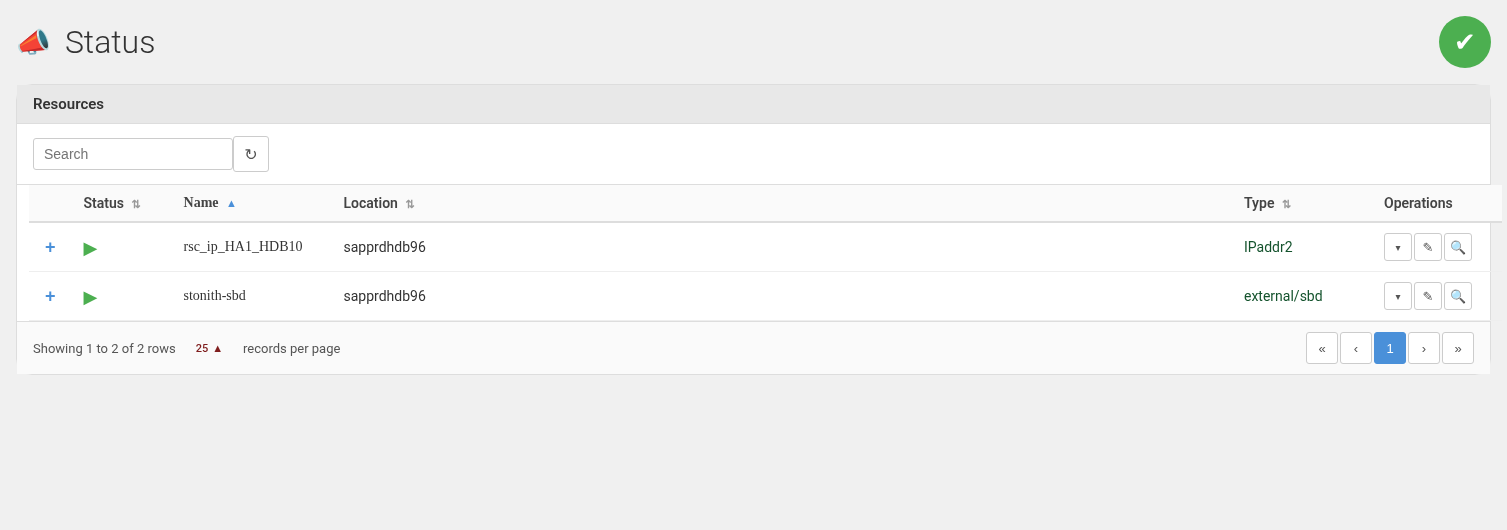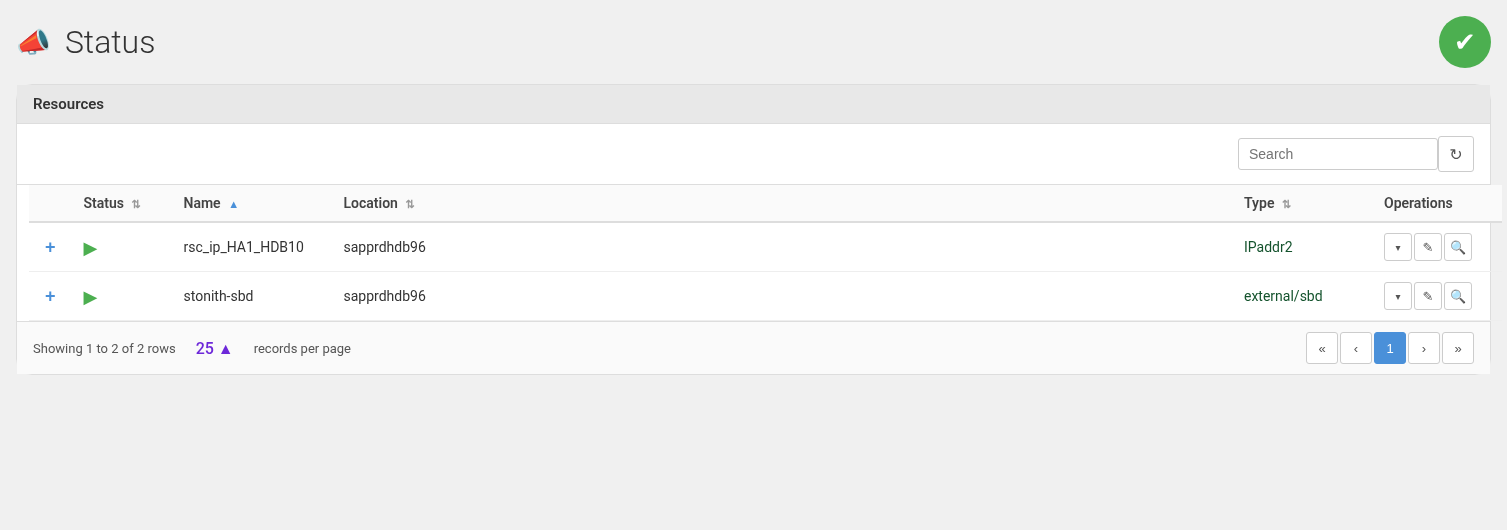"Search" .toolbar { justify-content: flex-end -> flex-start }
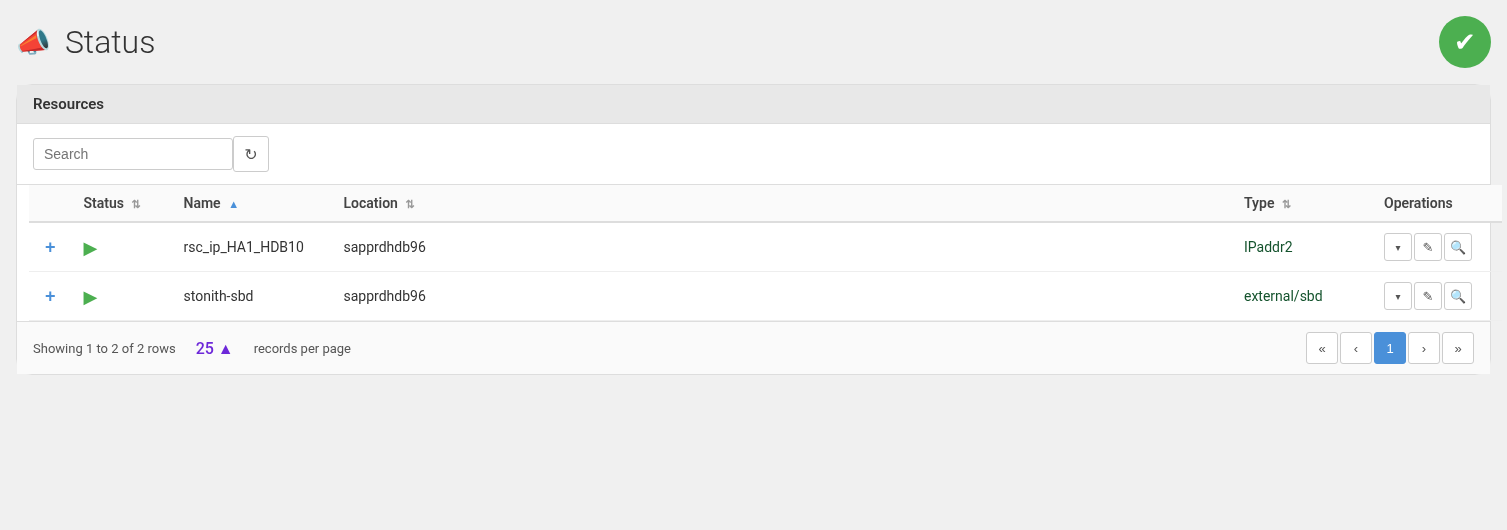"Name ▲" .col-name { font-family: none -> Liberation Serif, serif }
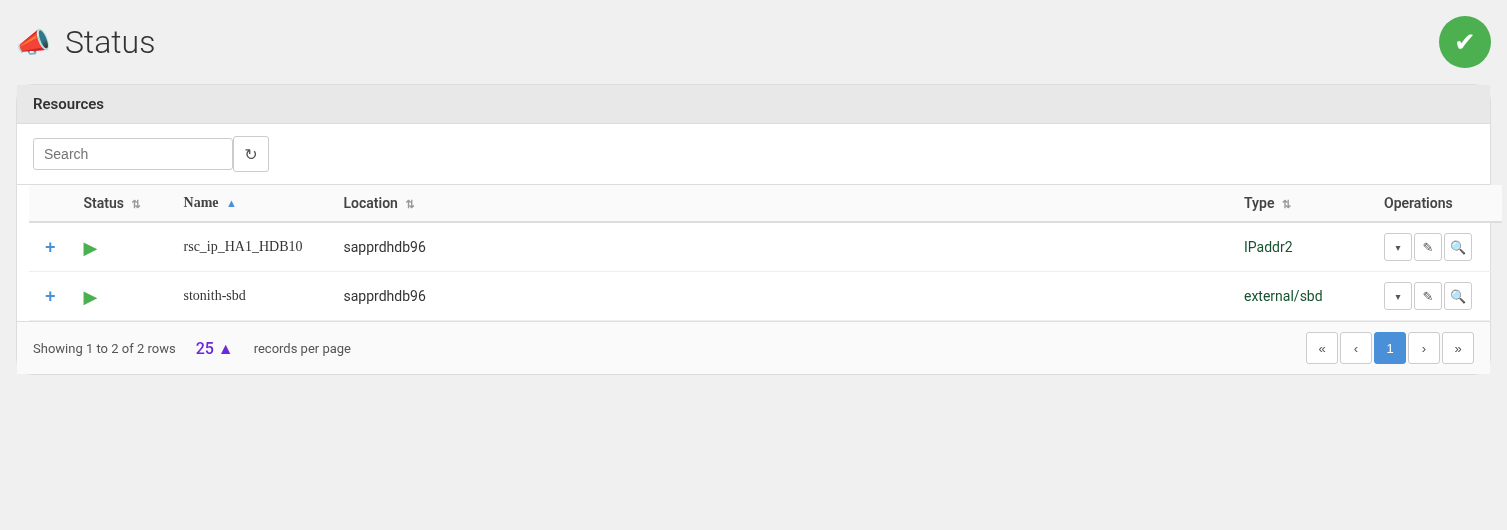"25" .per-page-select { color: #6d28d9 -> #7f1d1d; font-size: 16px -> 11px }
